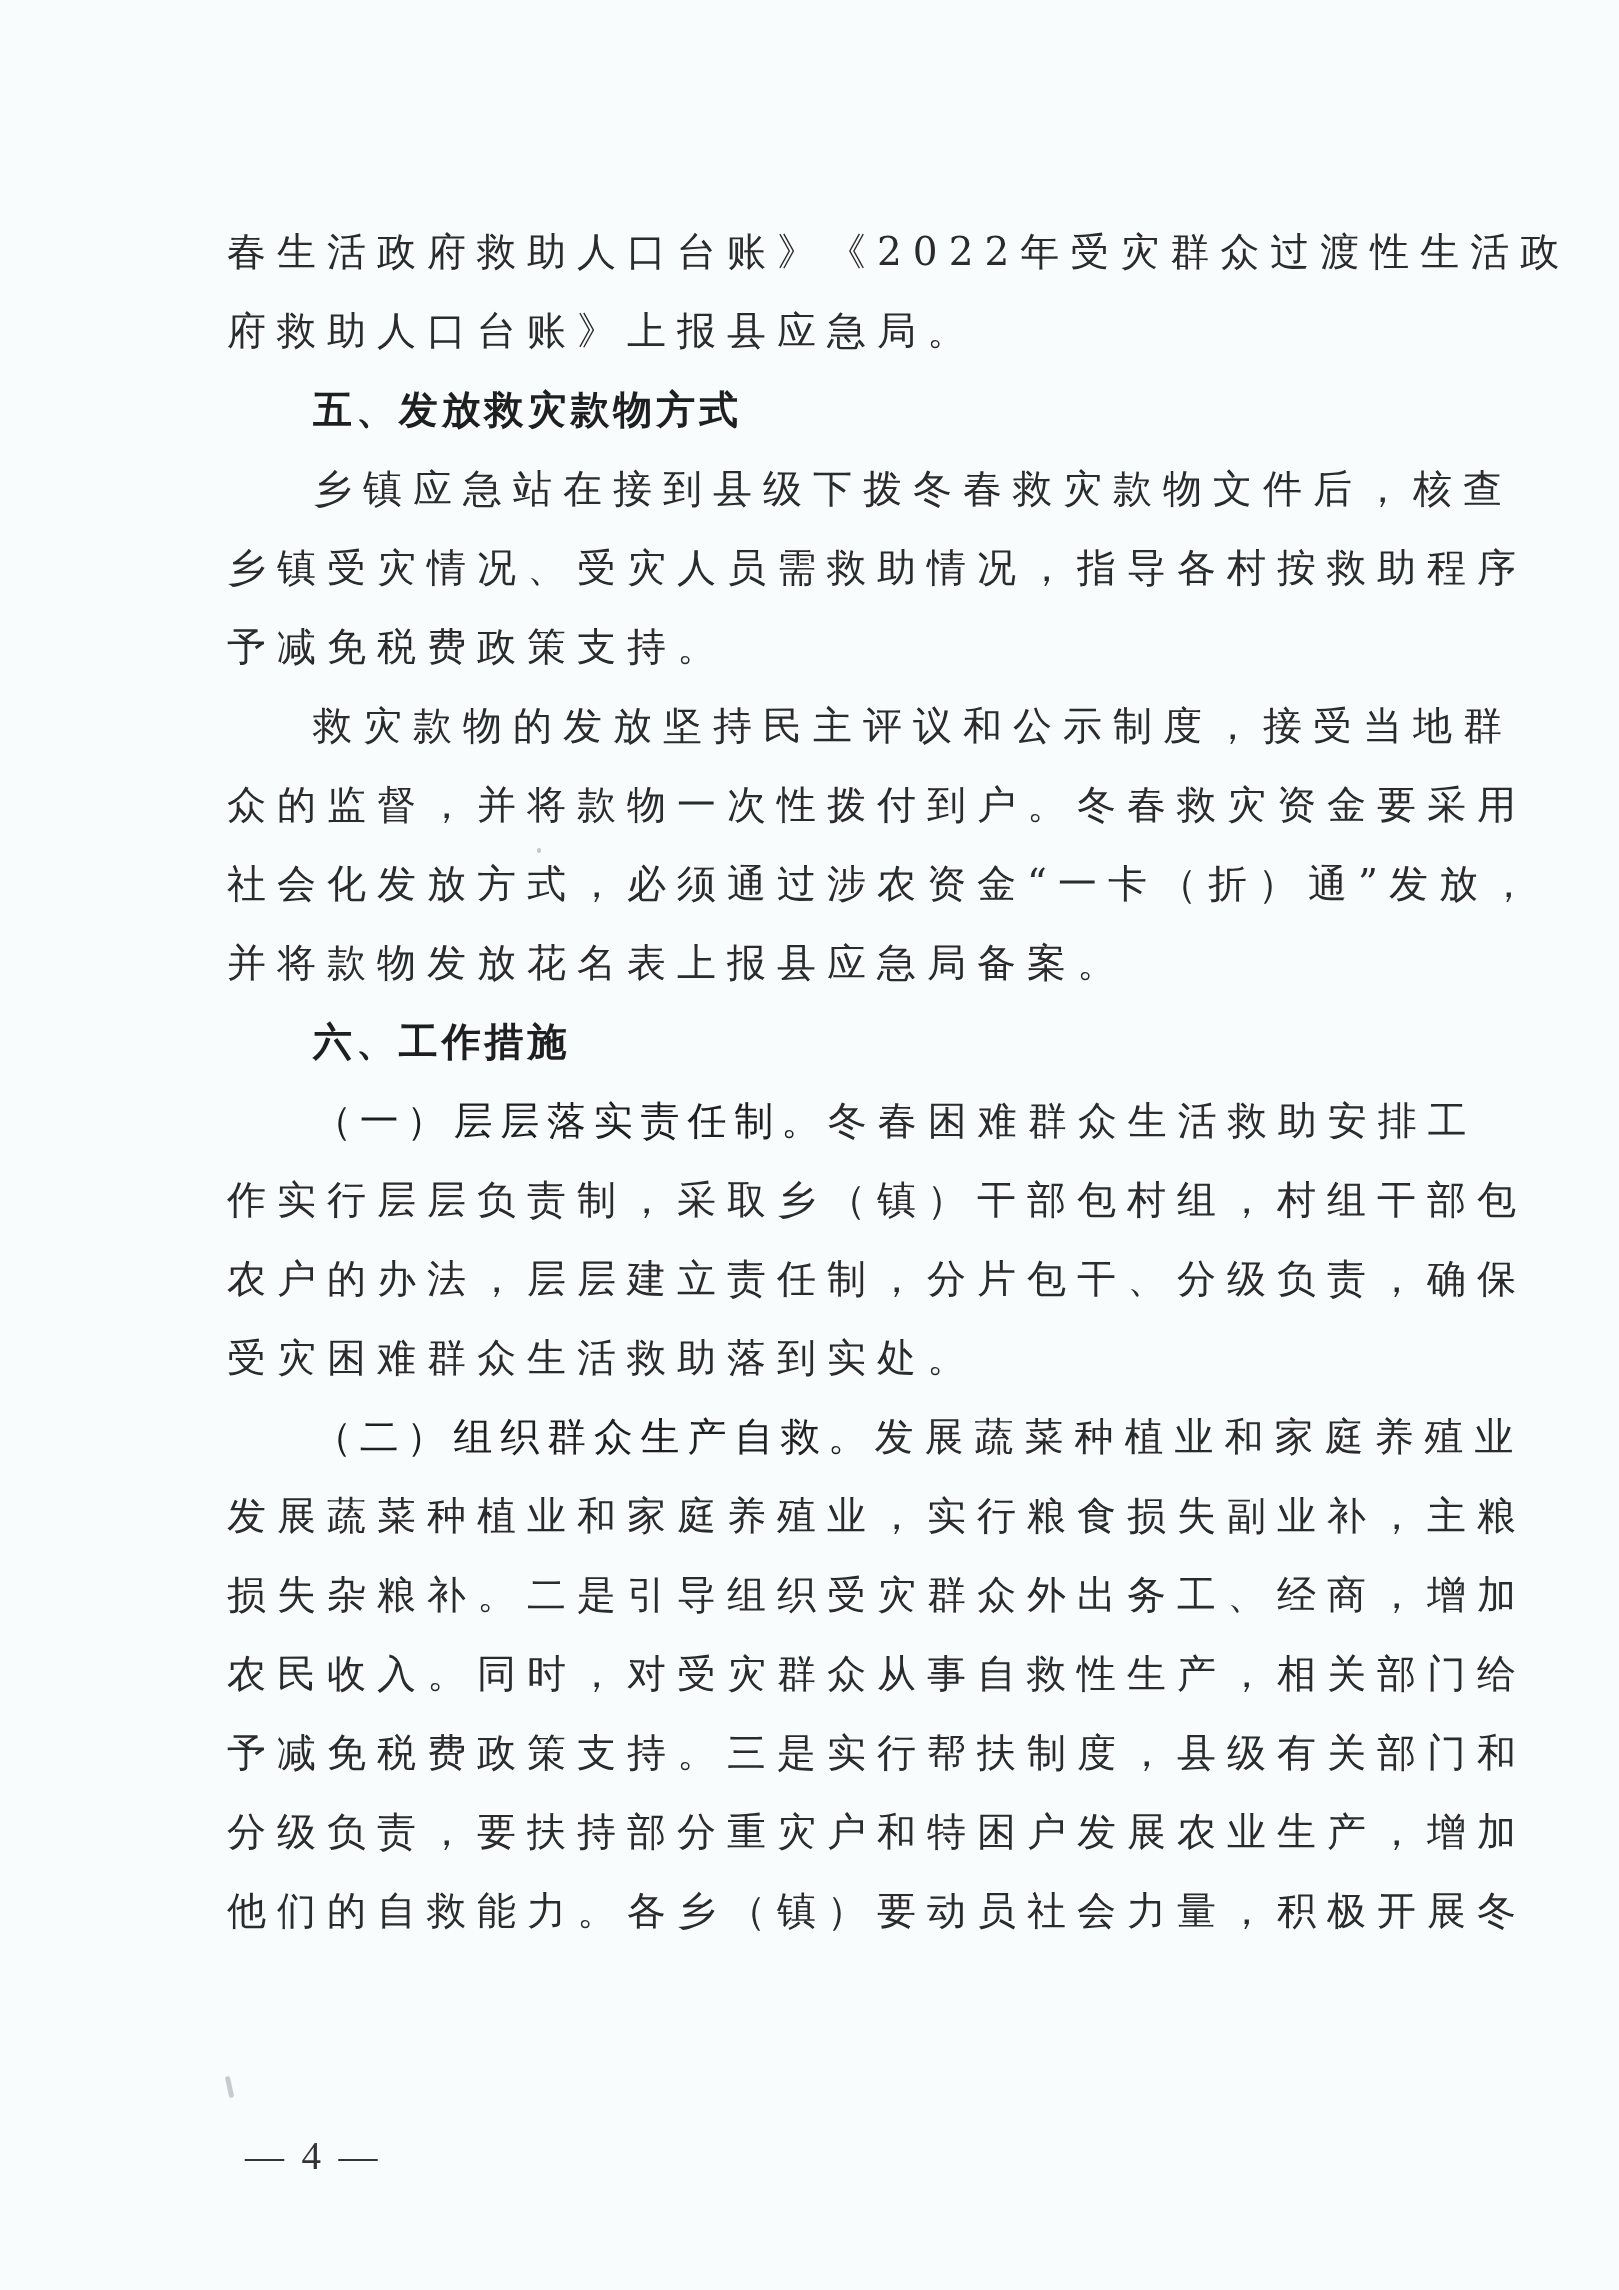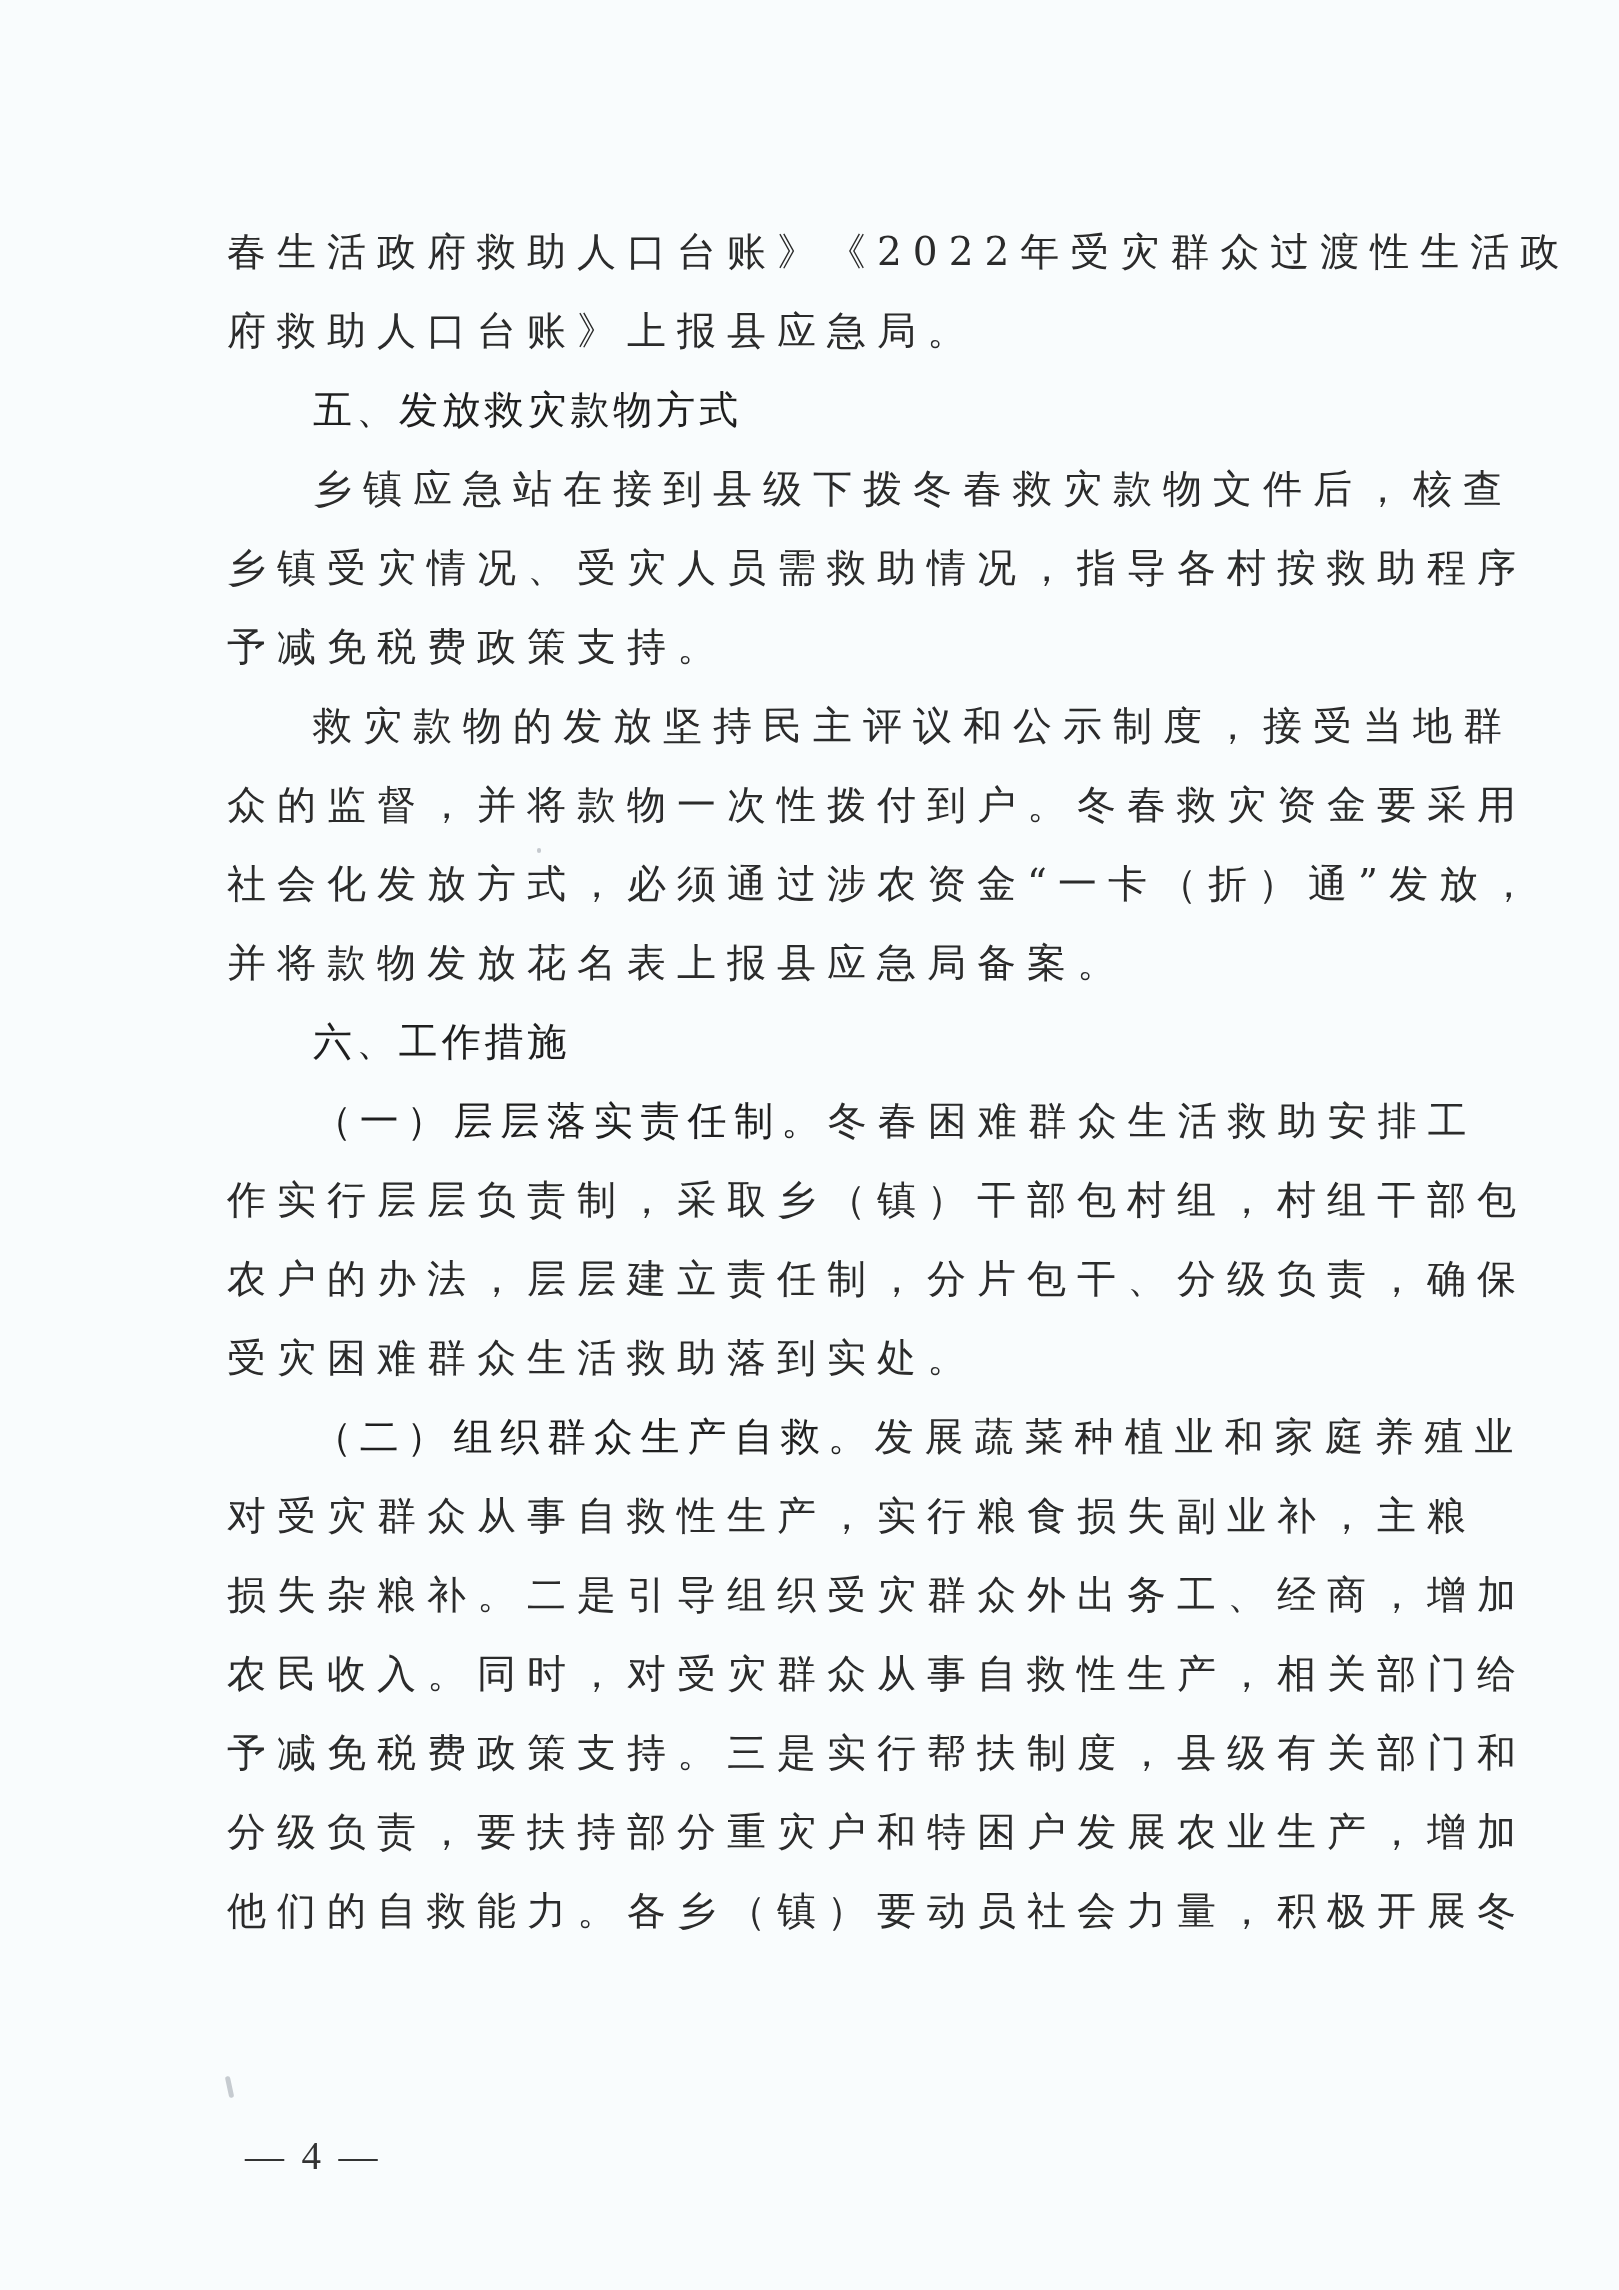"五、发放救灾款物方式" .line.heading { font-weight: normal -> bold }
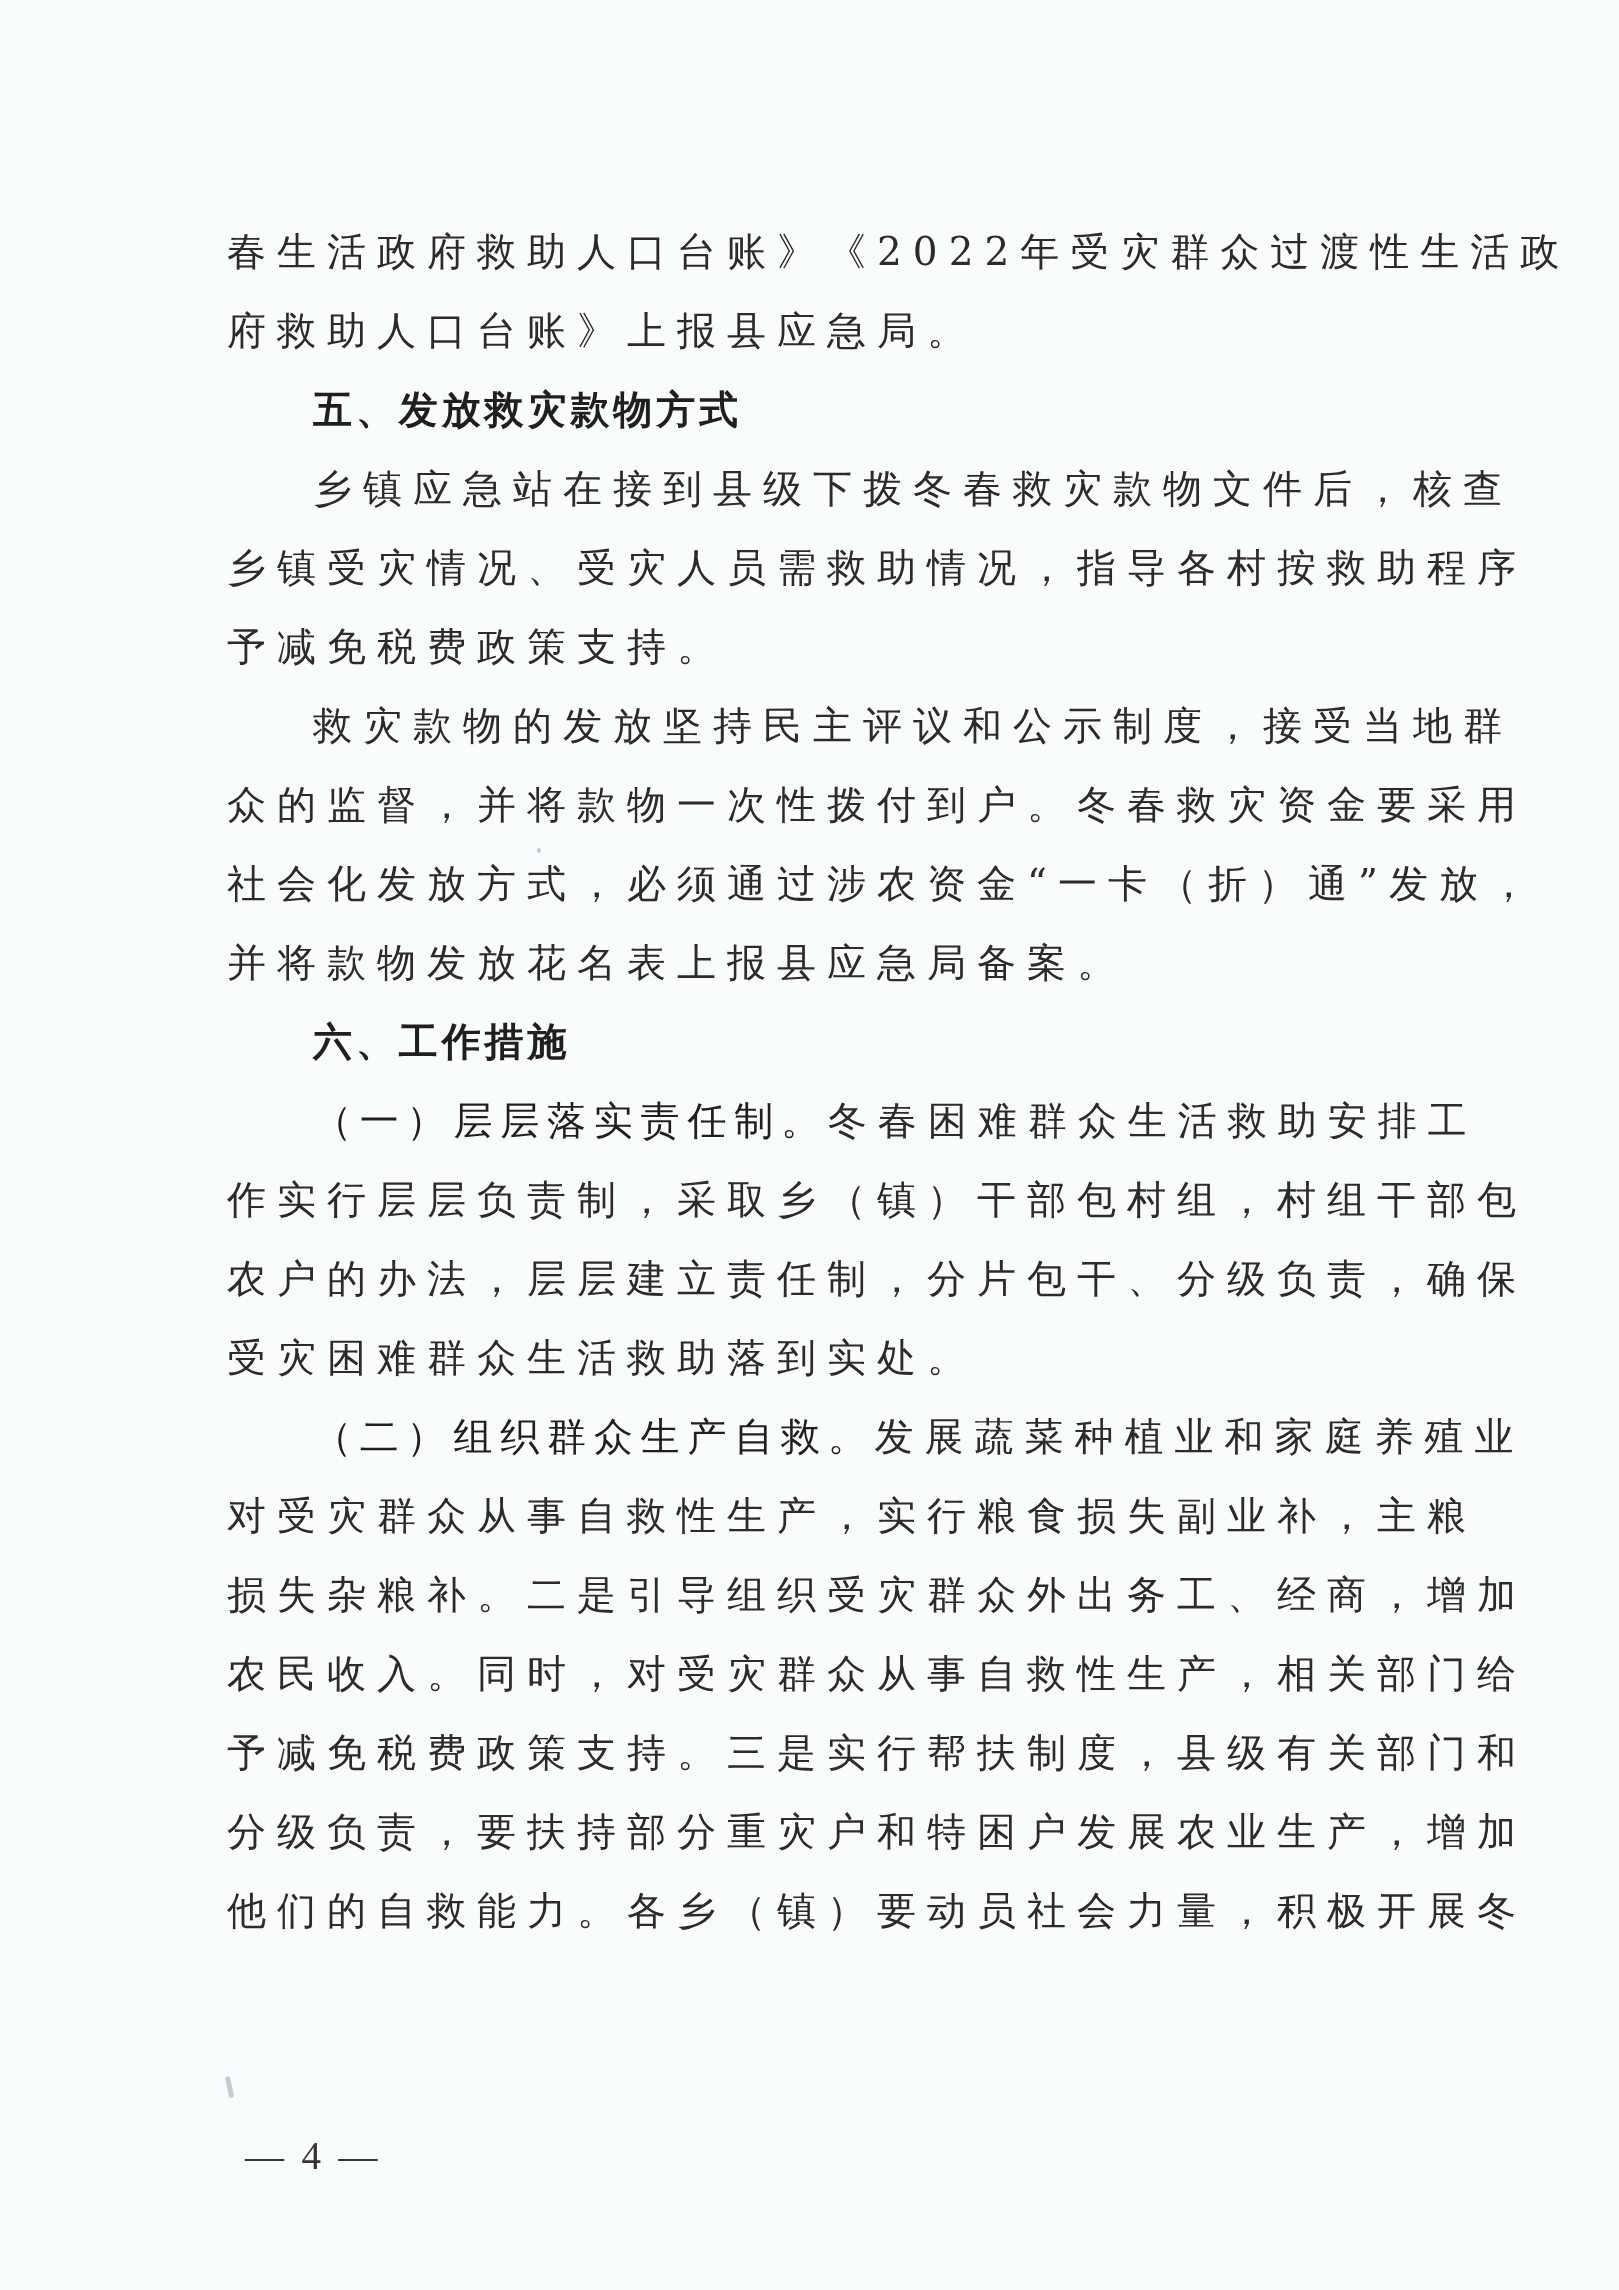"对受灾群众从事自救性生产，实行粮食损失副业补，主粮" div.line { text: 对受灾群众从事自救性生产 -> 发展蔬菜种植业和家庭养殖业 }
